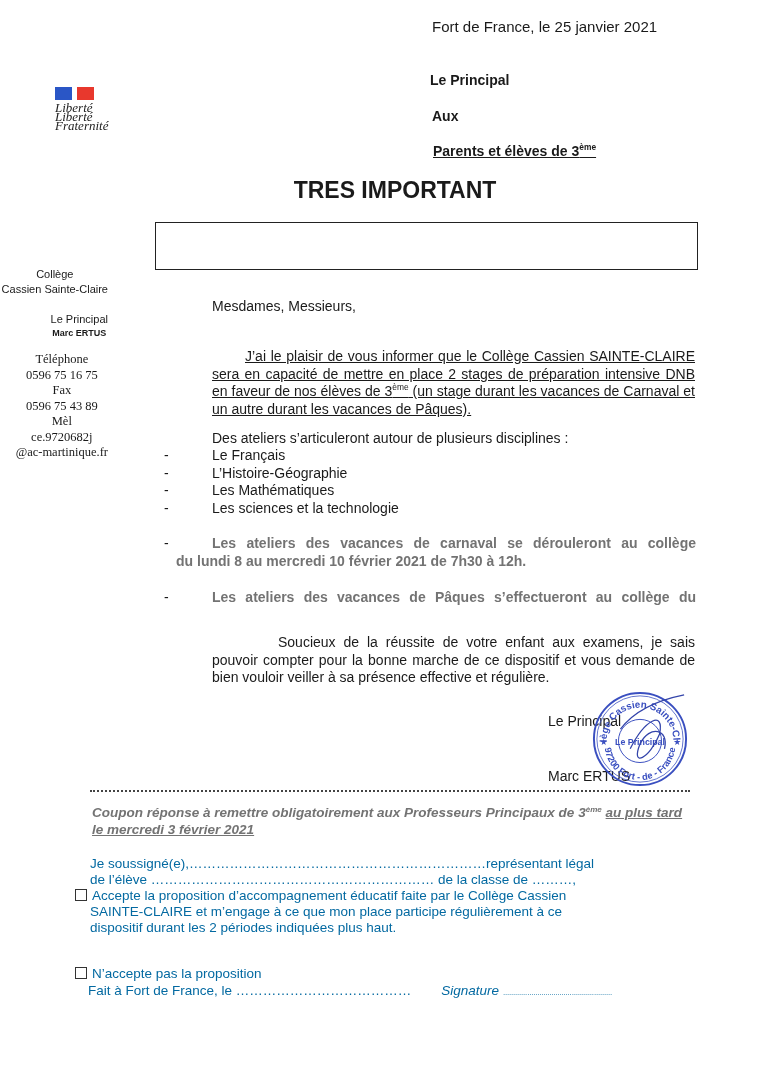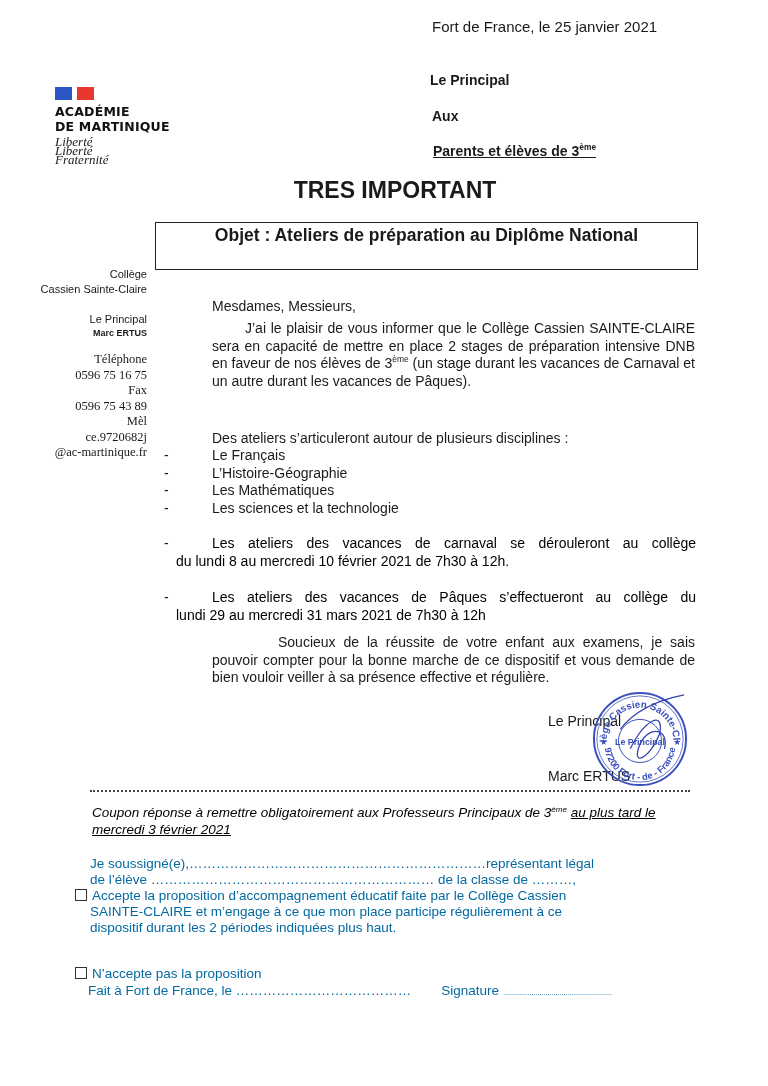"ACADÉMIE" div.logo-name { html: <div> <div>ACADÉMIE</div> <div>DE MARTINIQUE</div> </div> -> none }
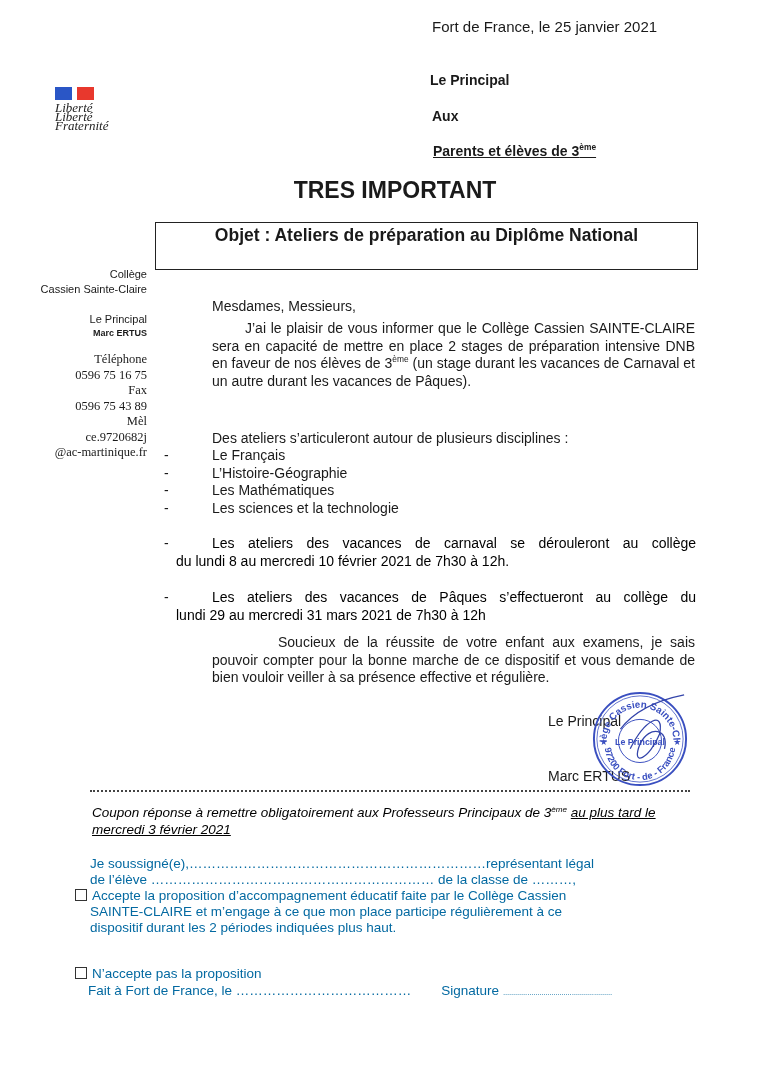"Objet : Ateliers de préparation" div { html: <div>Objet : Ateliers de préparation au Diplôme National</div> -> none }
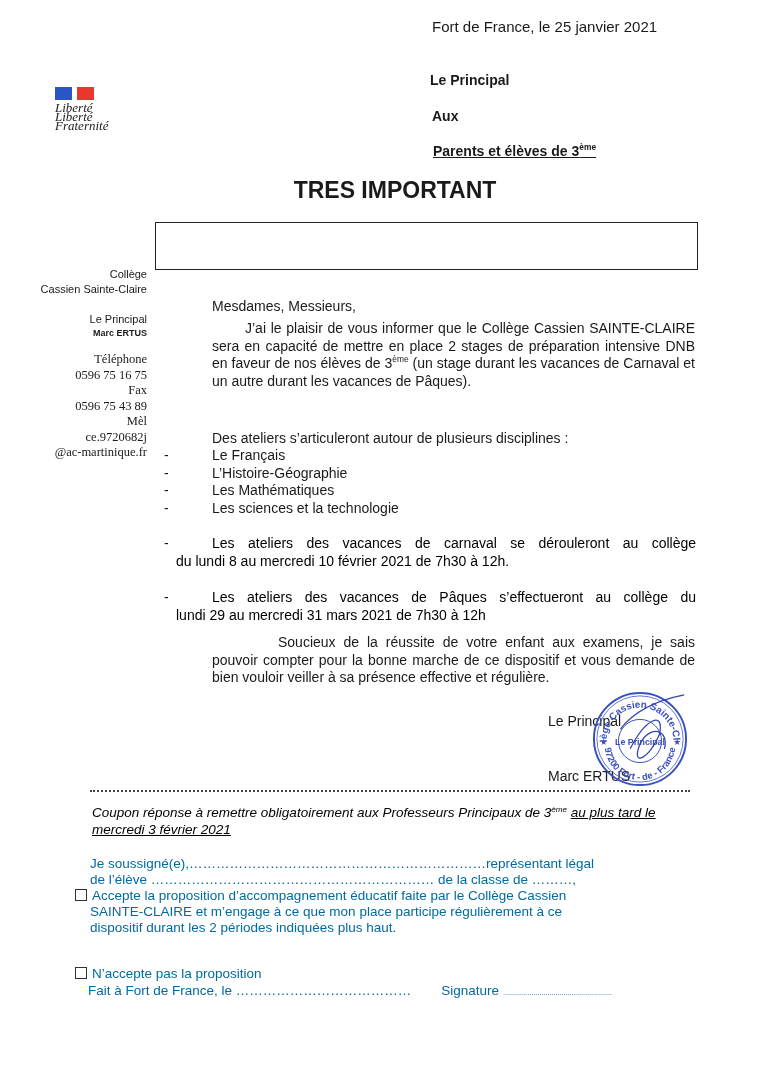"Collège" .side { right: 621px -> 660px; text-align: right -> center }
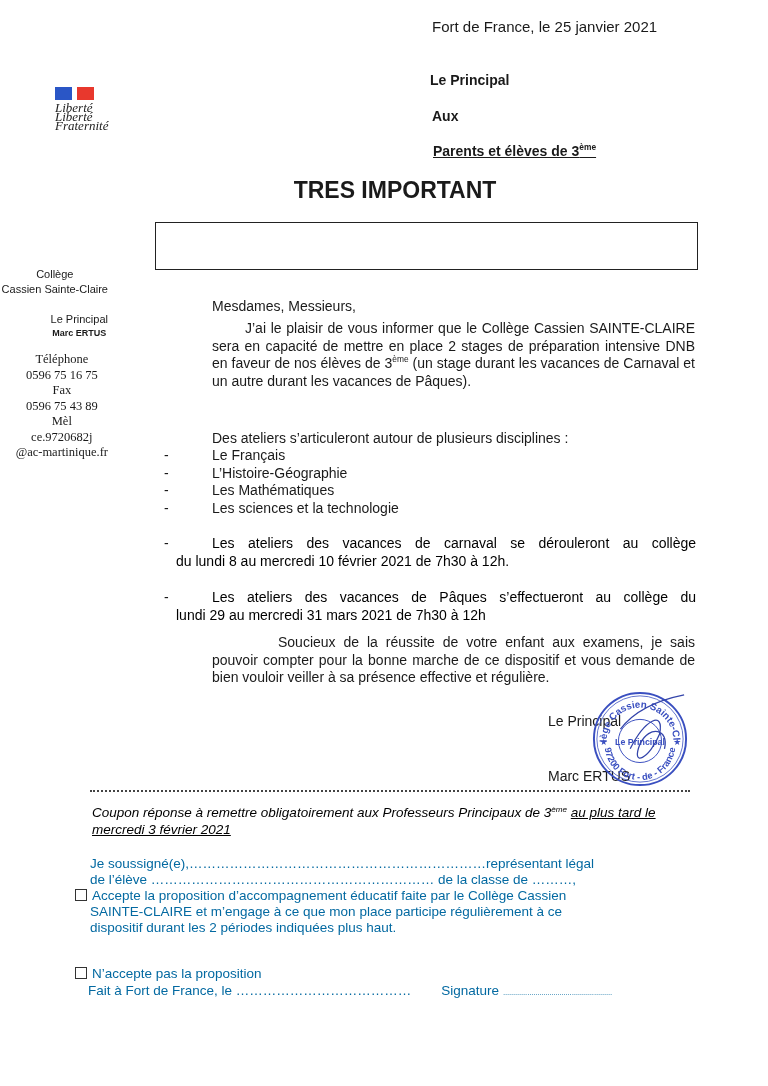"J’ai le plaisir de vous" .p1 { text-decoration: none -> underline; top: 320px -> 348px }
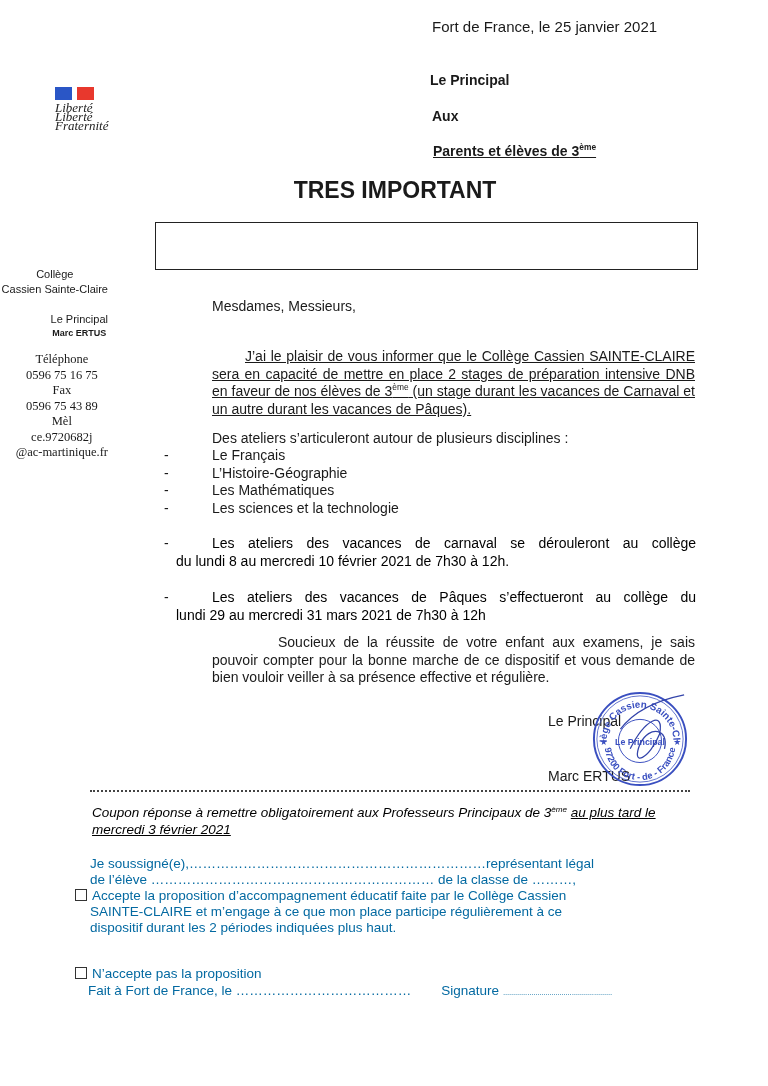"Les ateliers des vacances de" .red { color: #000000 -> #737373; font-weight: normal -> bold }
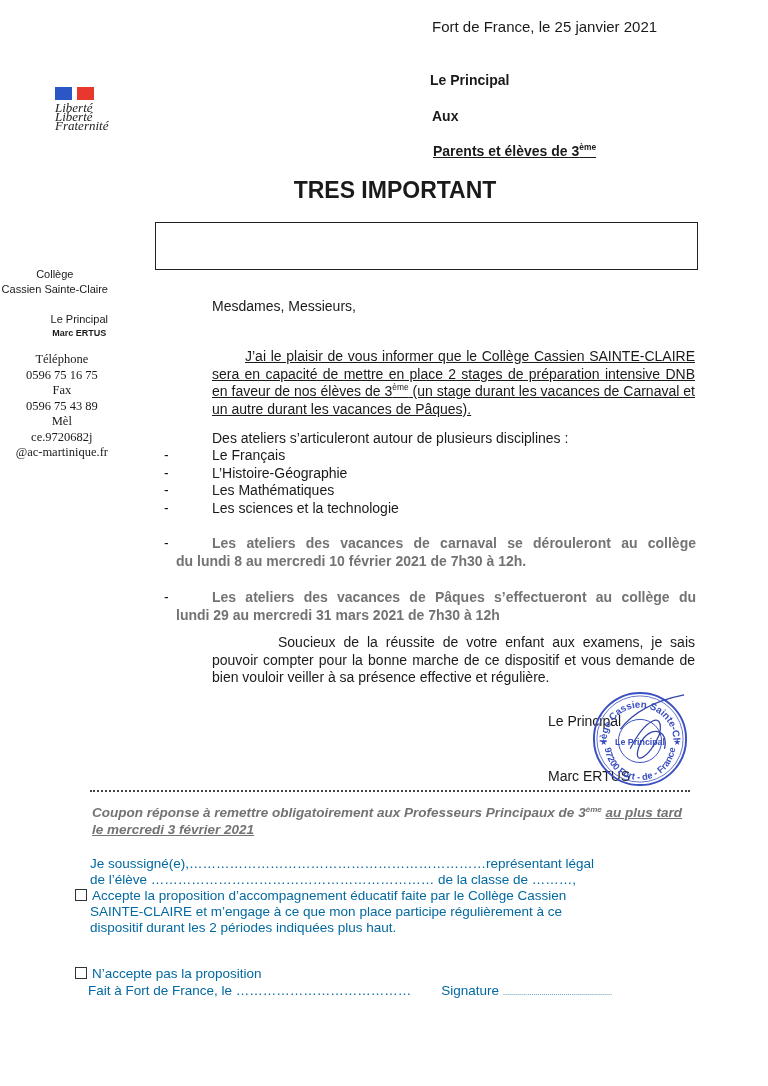"lundi 29 au mercredi 31" div.l2 { html: <div>lundi 29 au mercredi 31 mars 2021 de 7h30 à 12h</div> -> none }
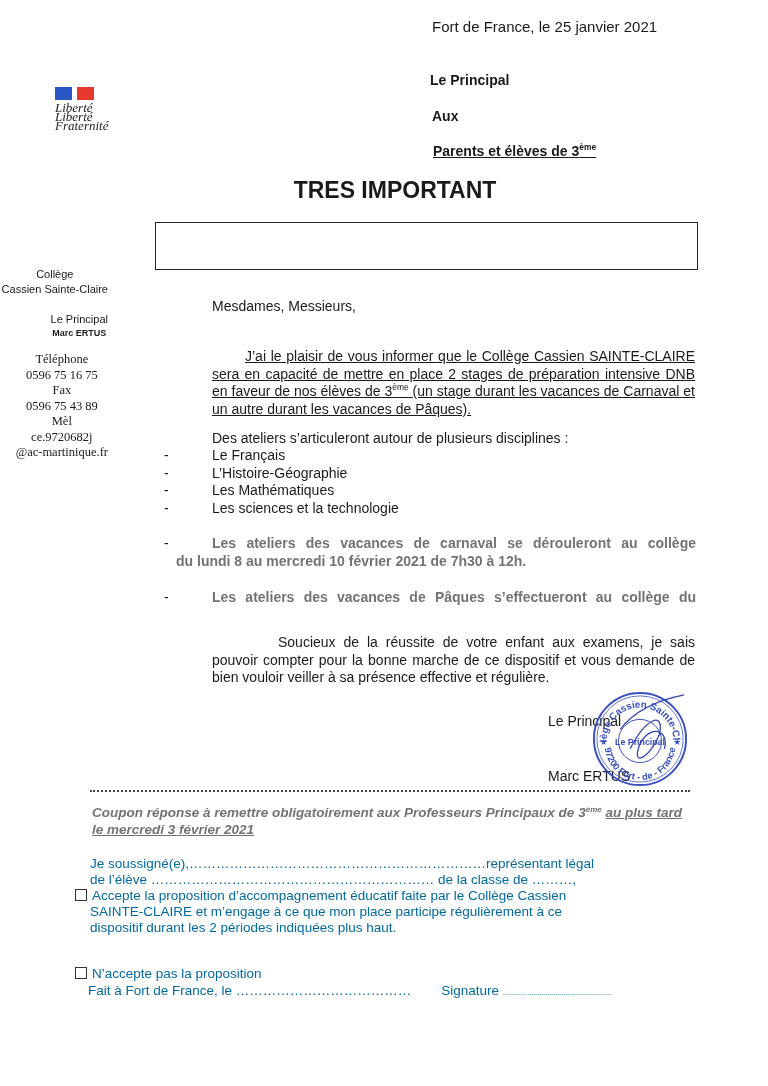"Signature" .f7 .sig { font-style: none -> italic }
